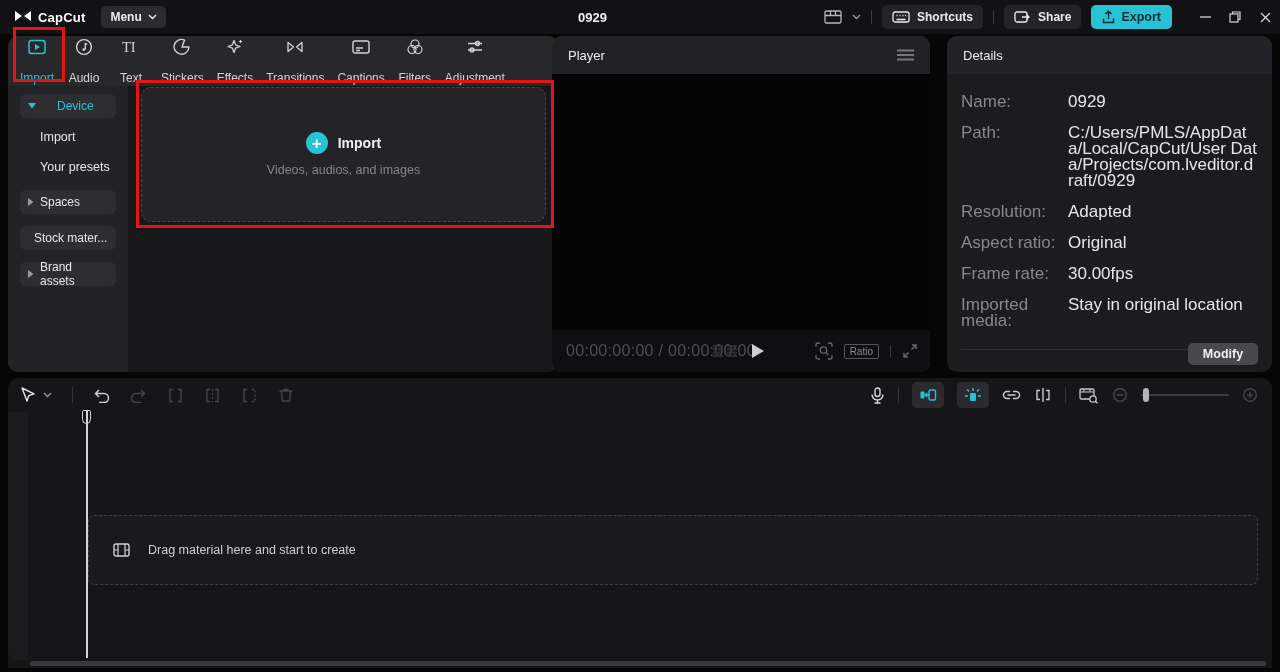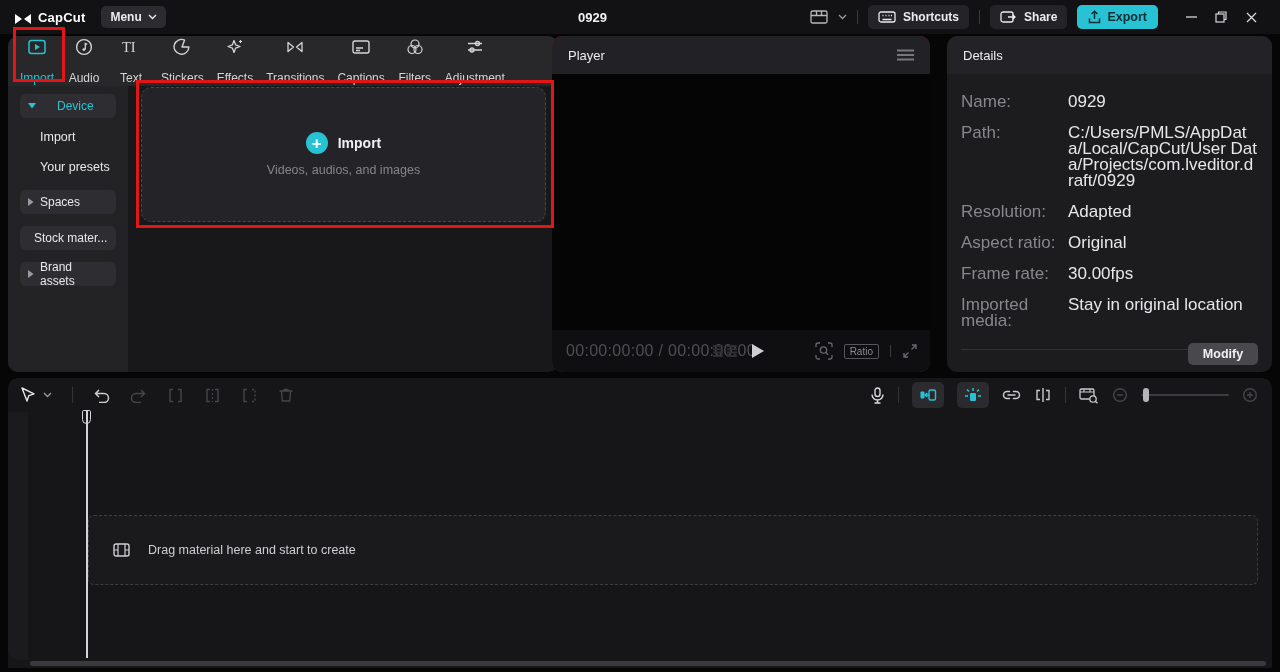"CapCut" .logo { align-items: flex-end -> flex-start }
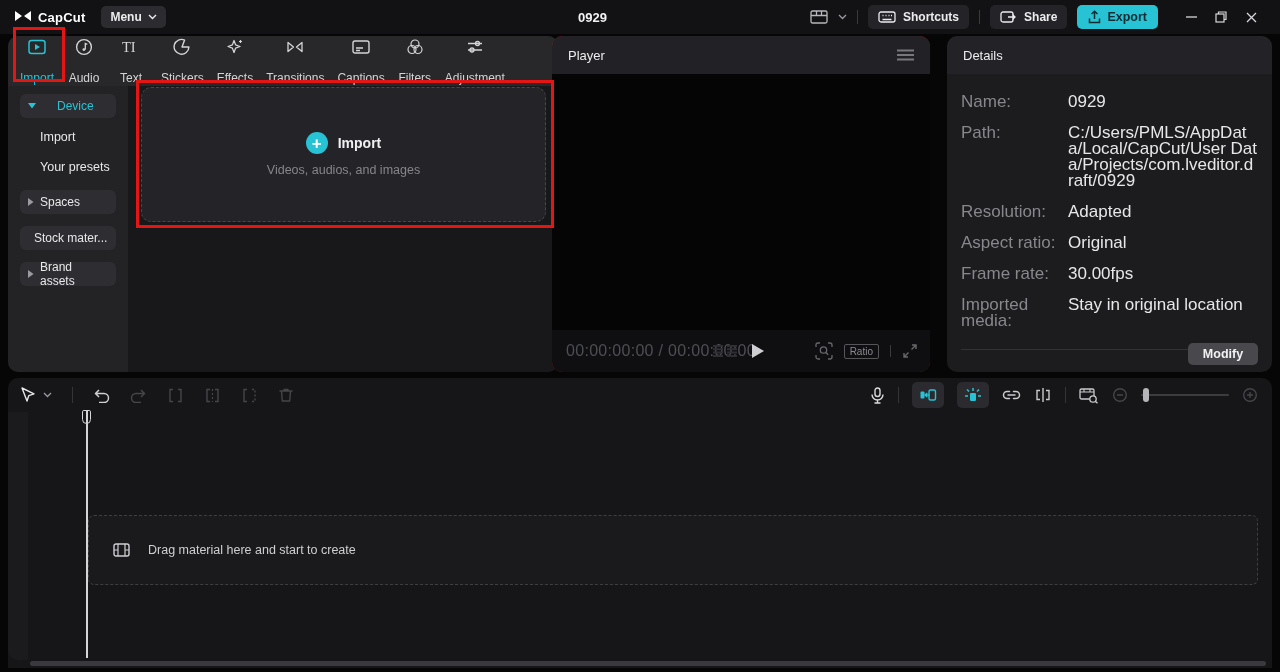"Shortcuts" .tb-right { padding-right: 14px -> 0 }
